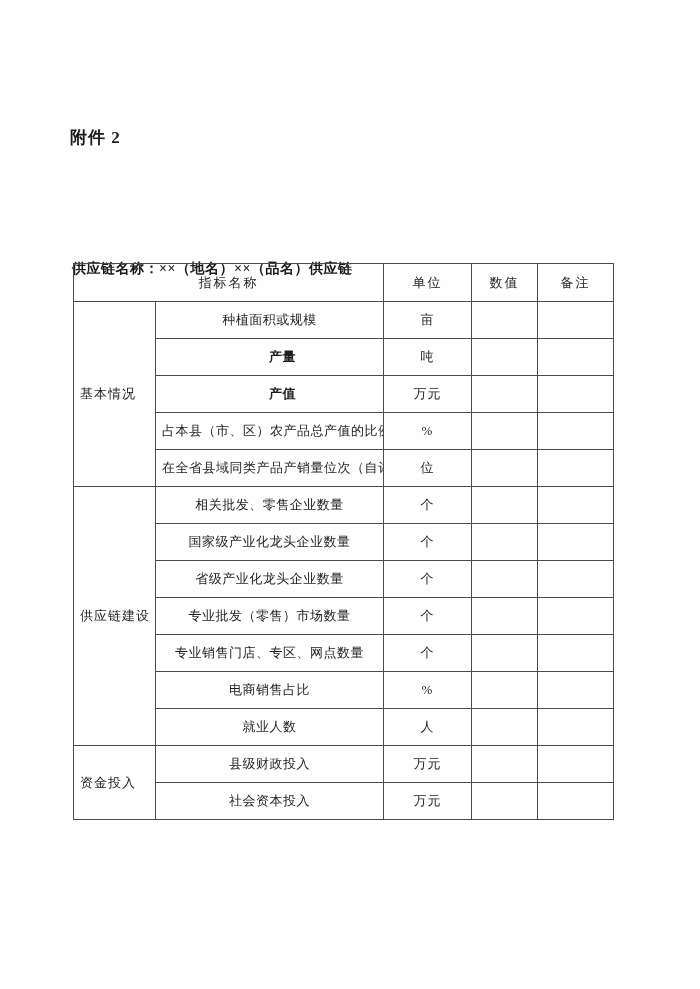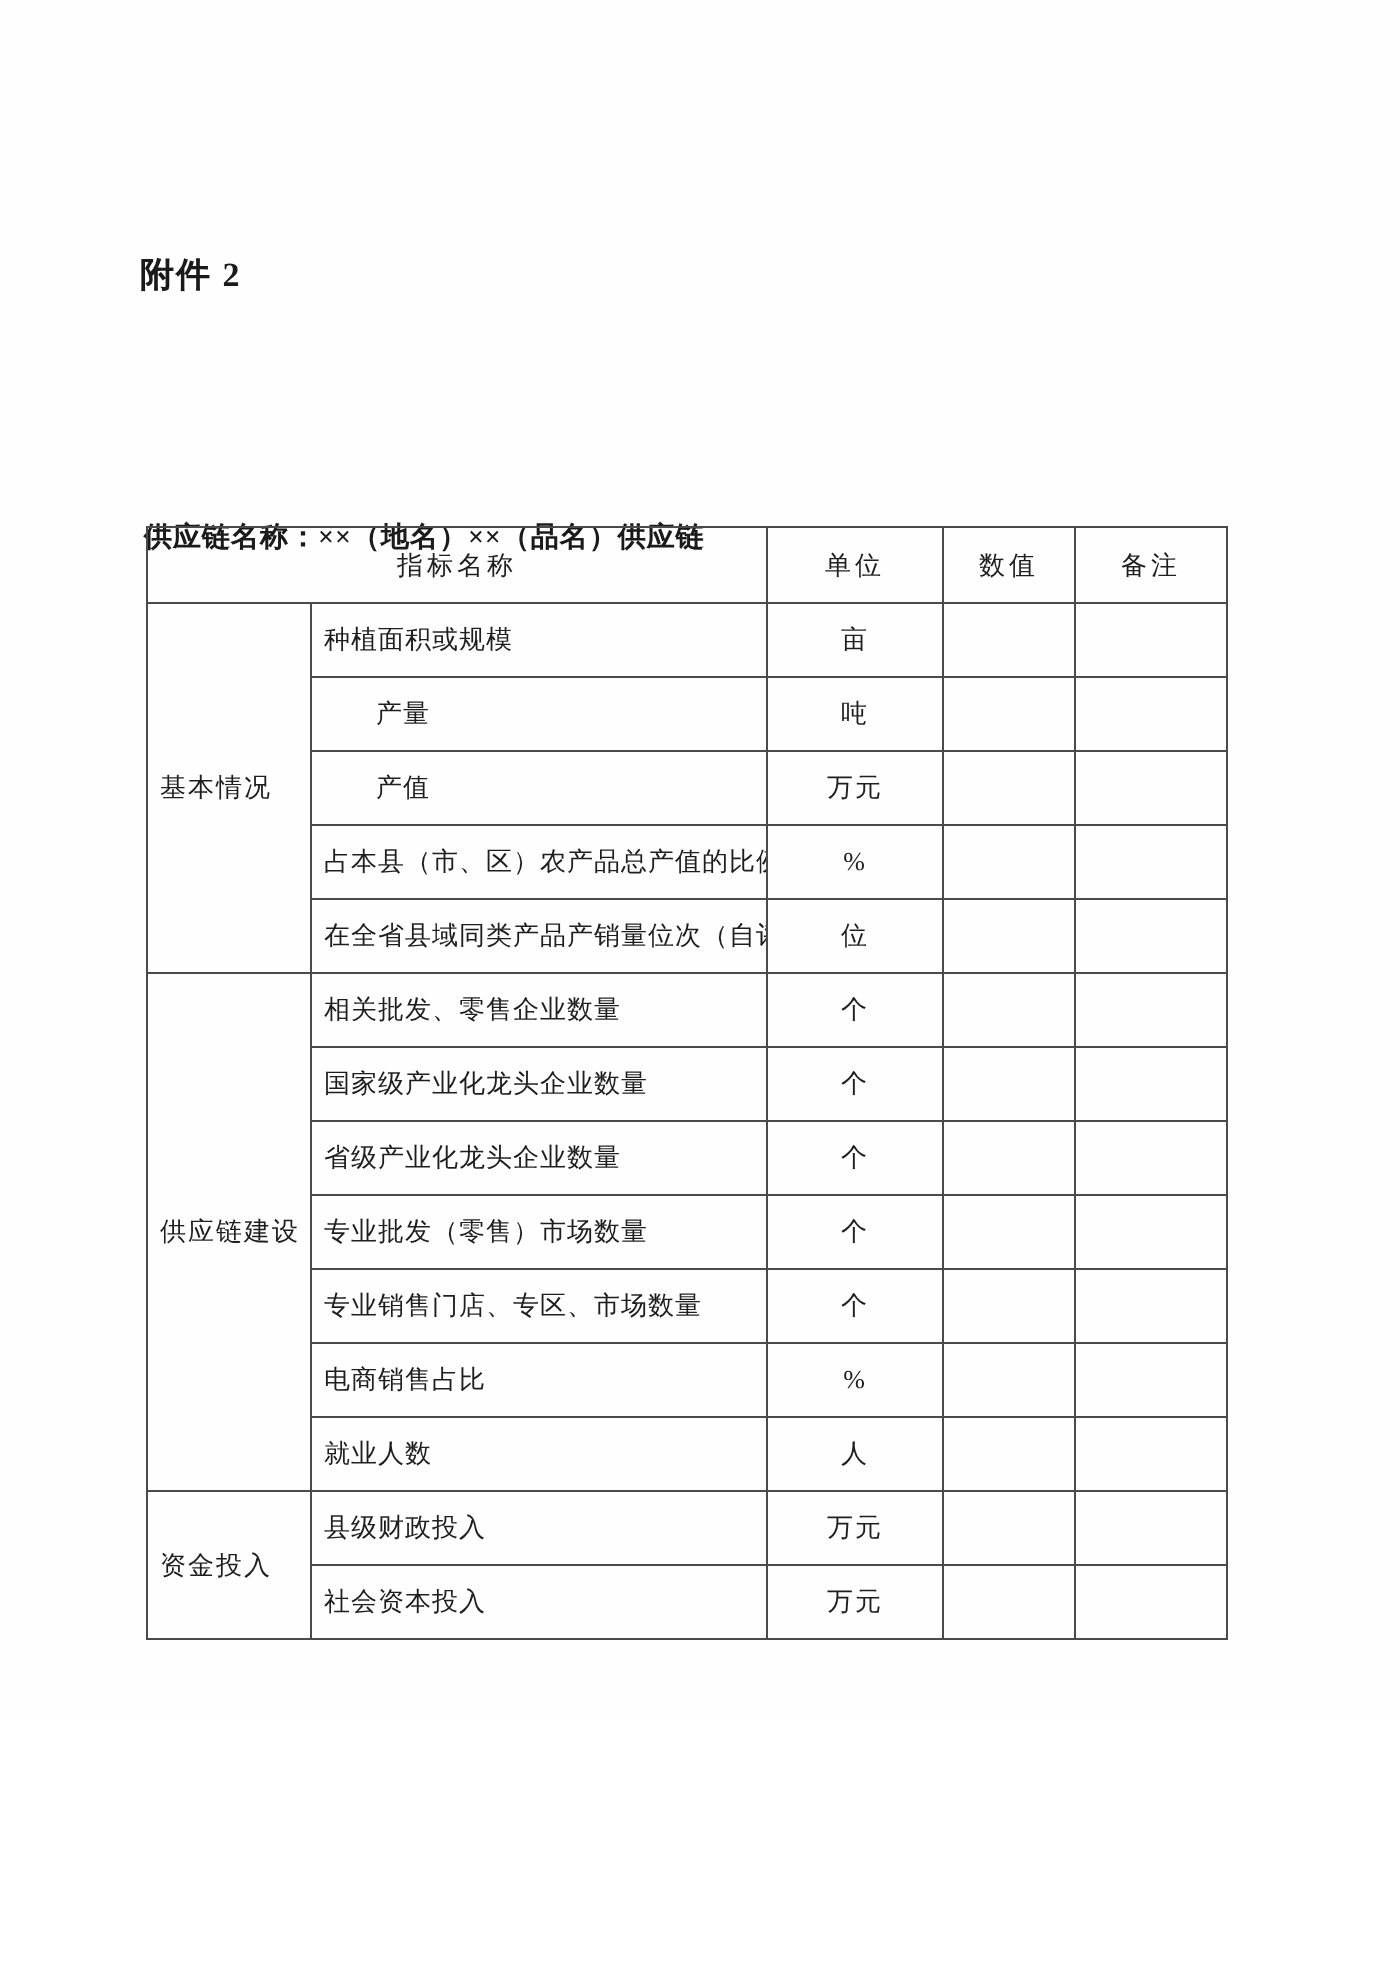"种植面积或规模" td.indicator-cell { text-align: left -> center }
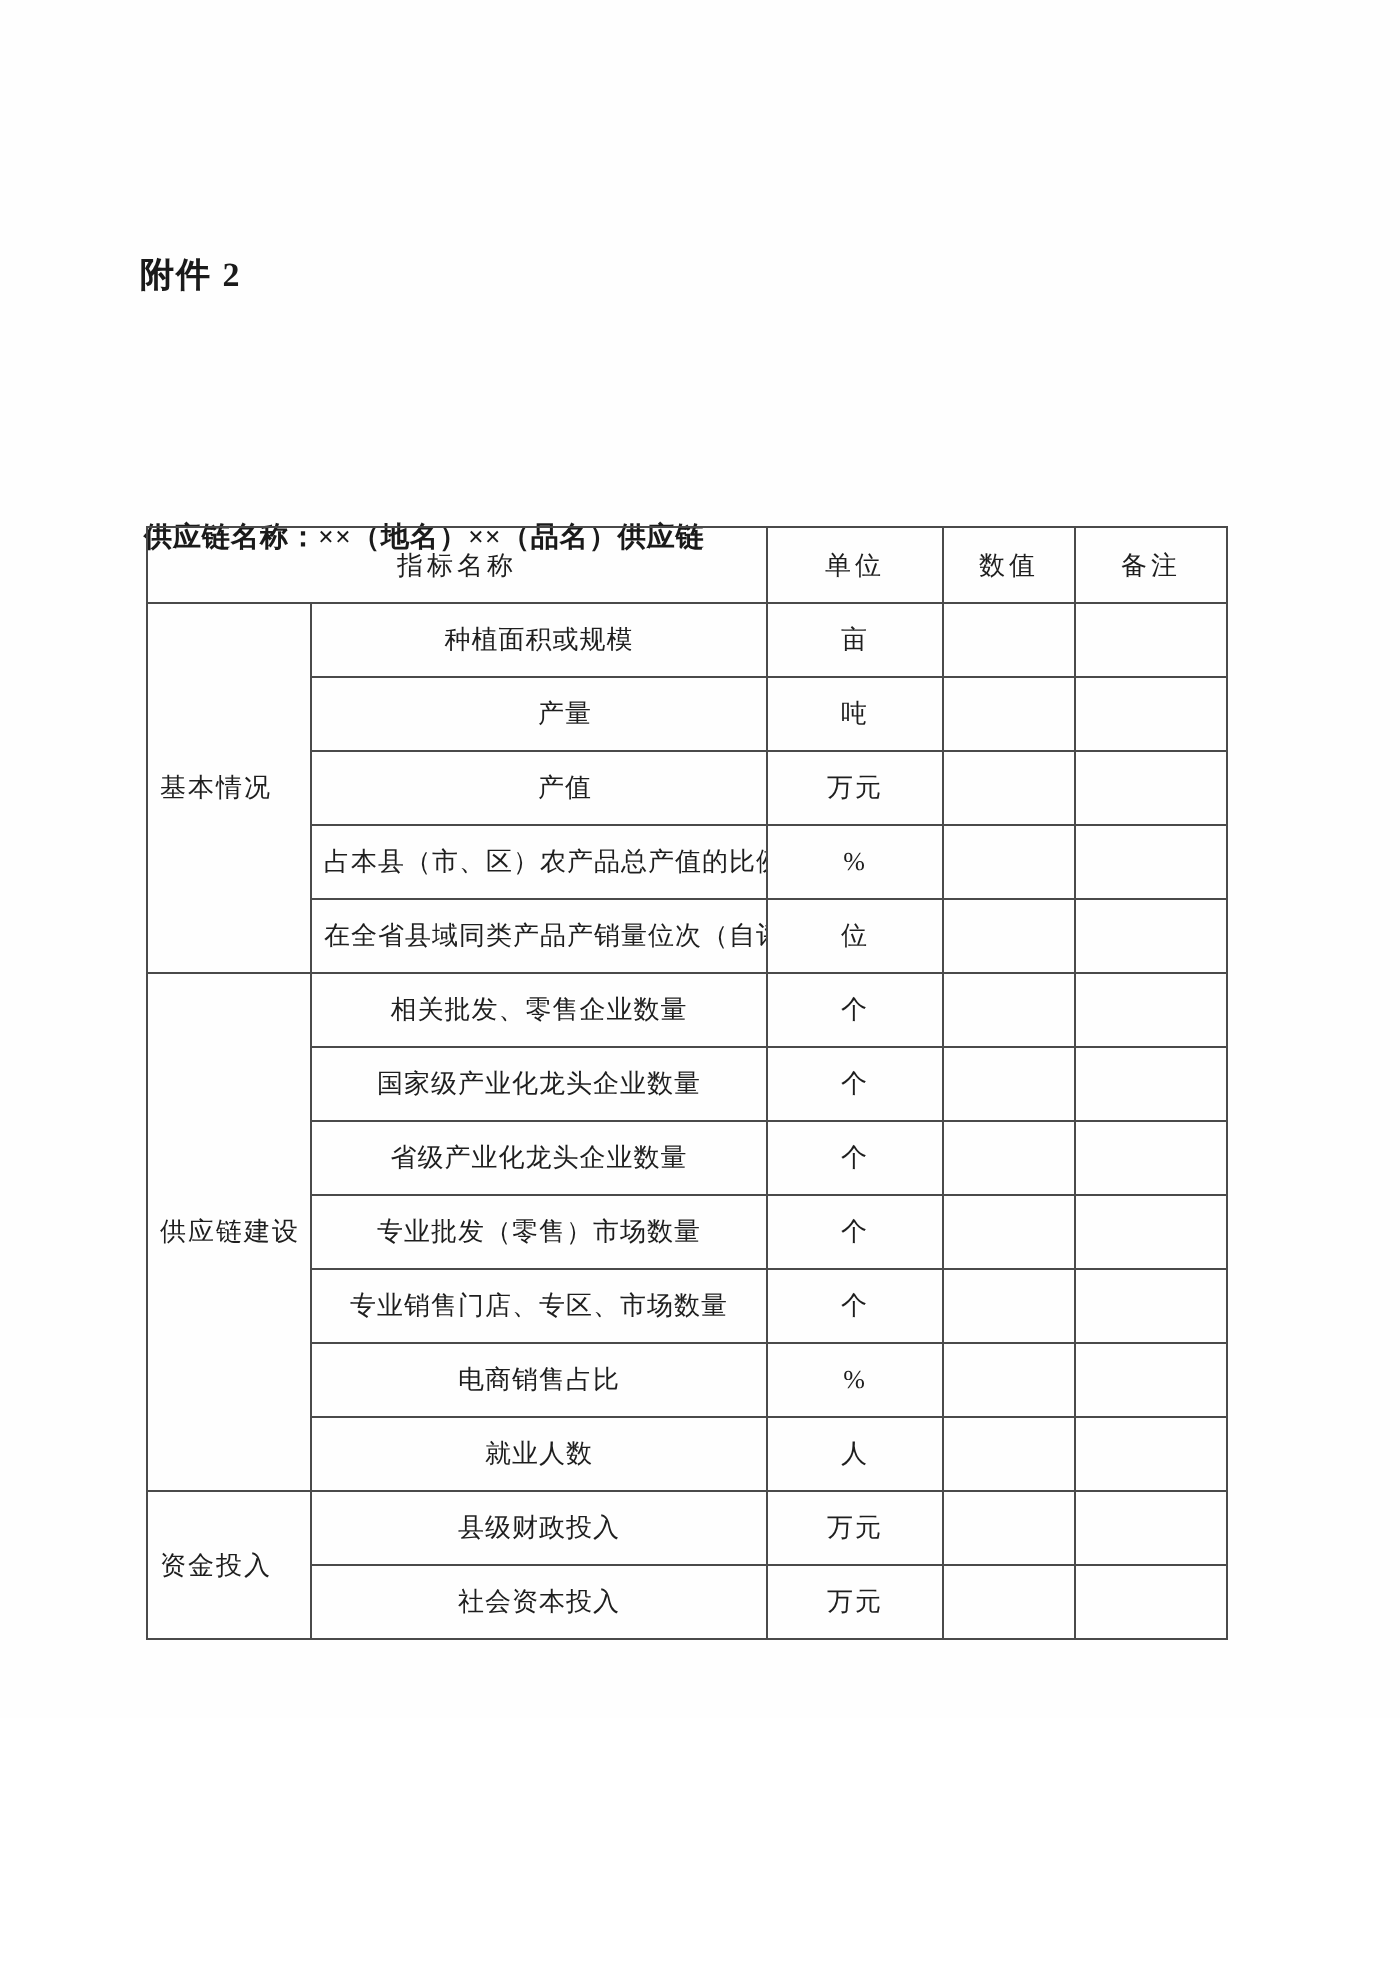"产量" td.indicator-cell.indent-1 { font-weight: none -> bold }
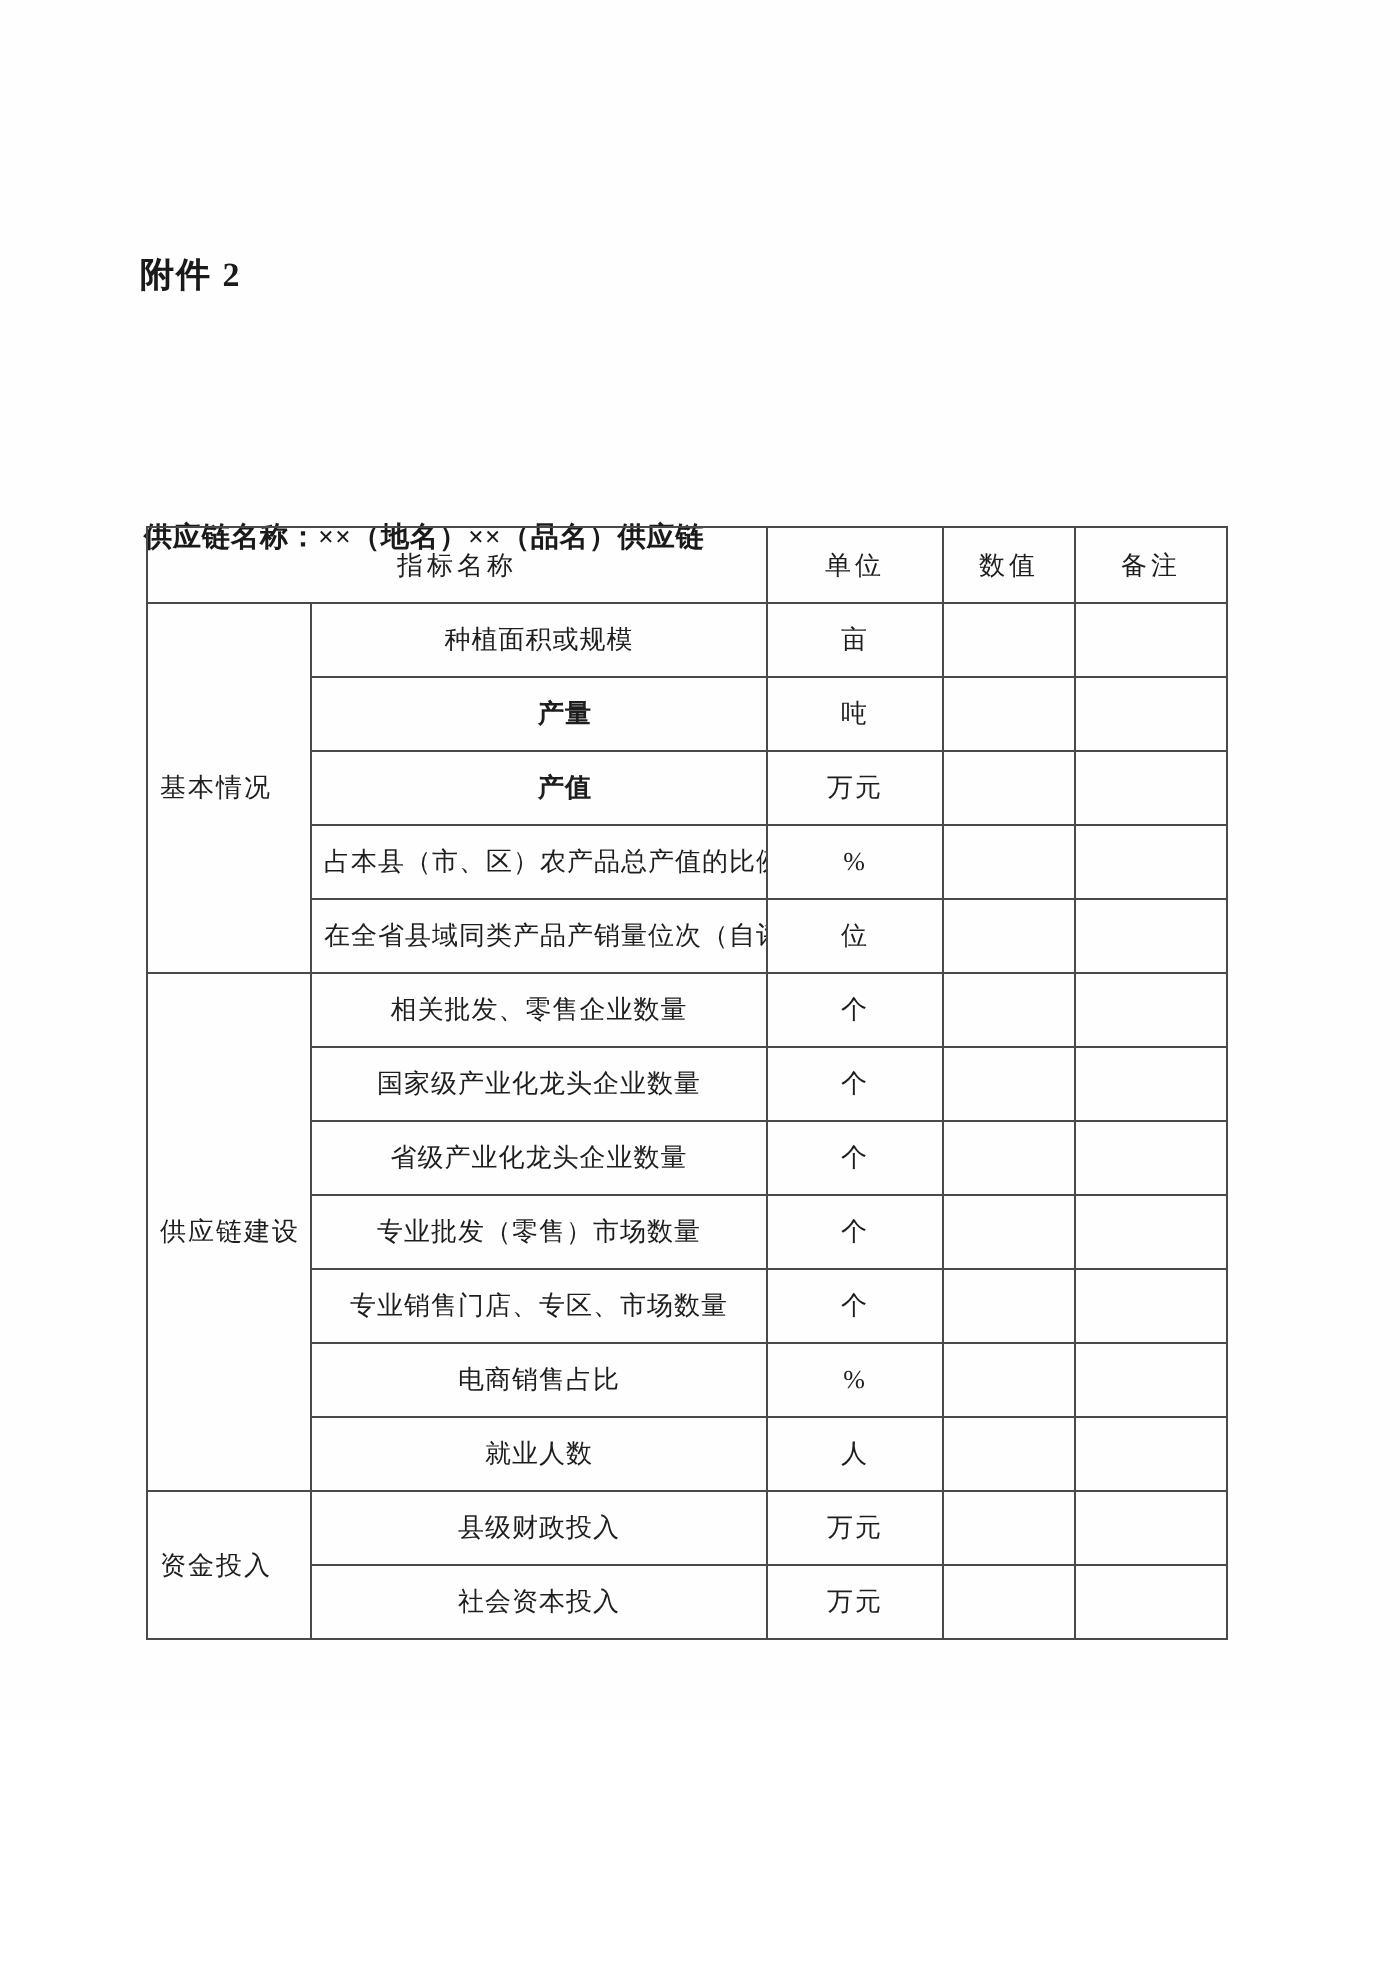"专业销售门店、专区、市场数量" td.indicator-cell { text: 市场 -> 网点 }
